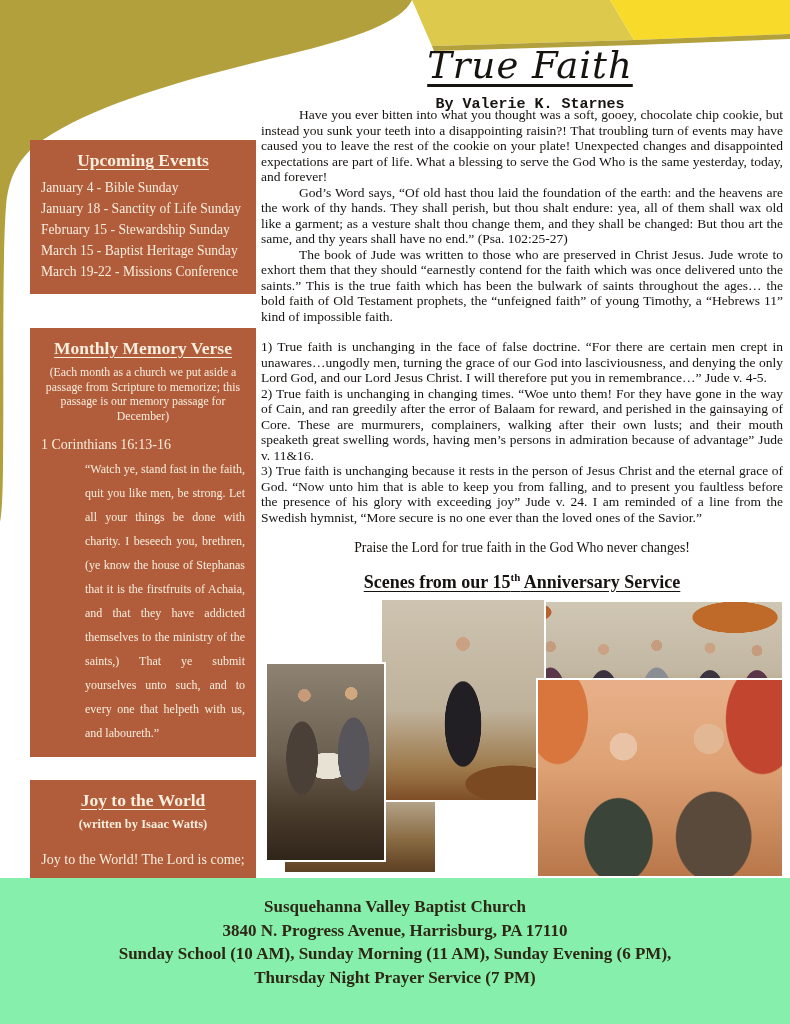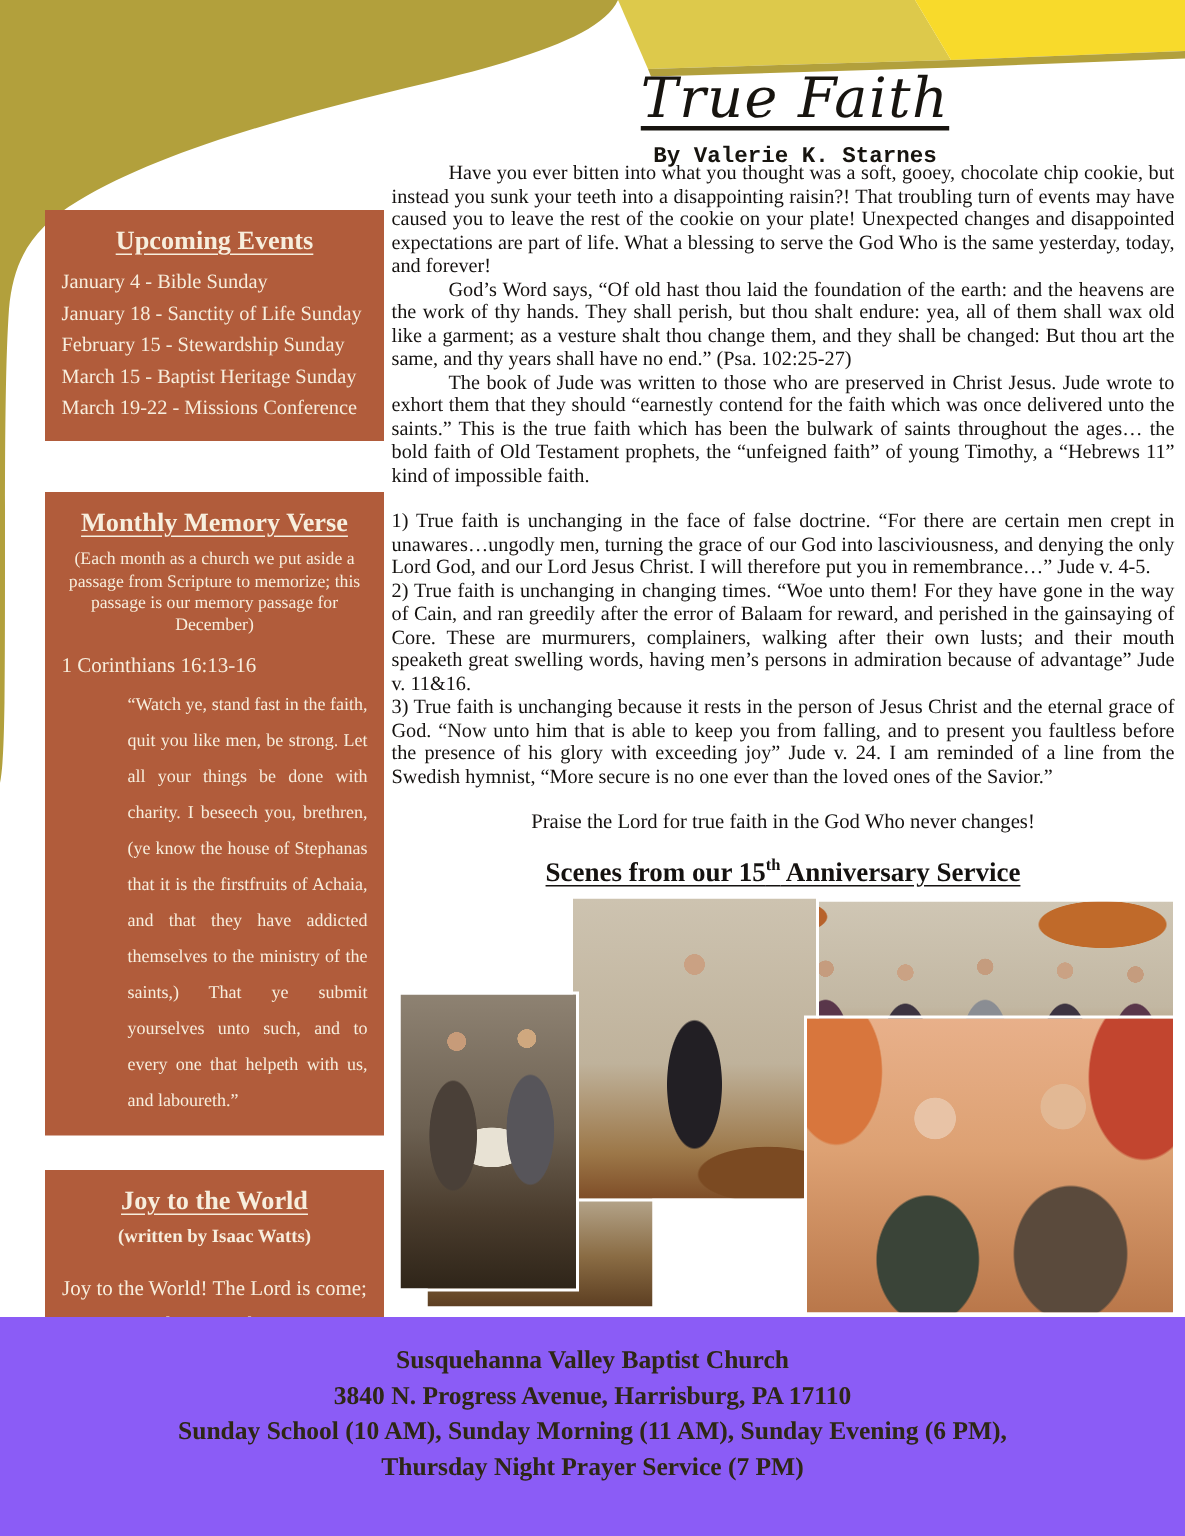"Susquehanna Valley Baptist Church" .footer { background: #8b5cf6 -> #86efac }
